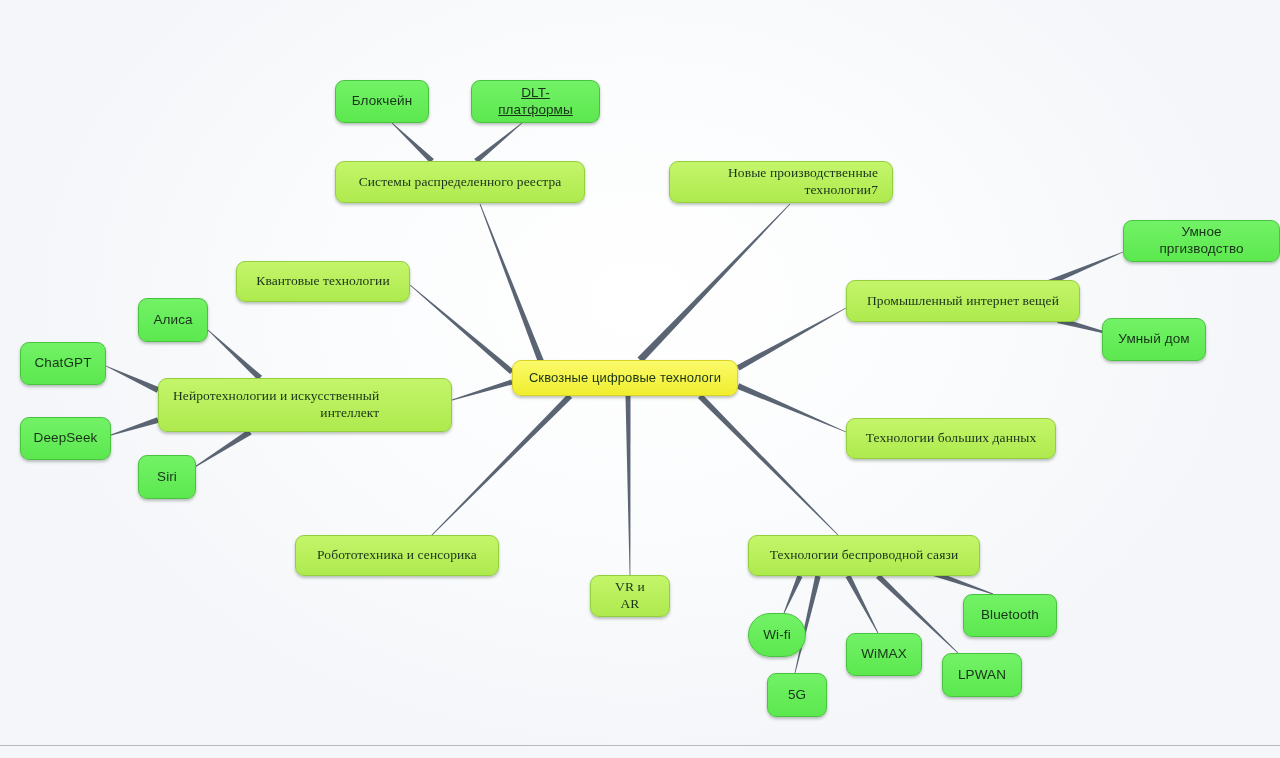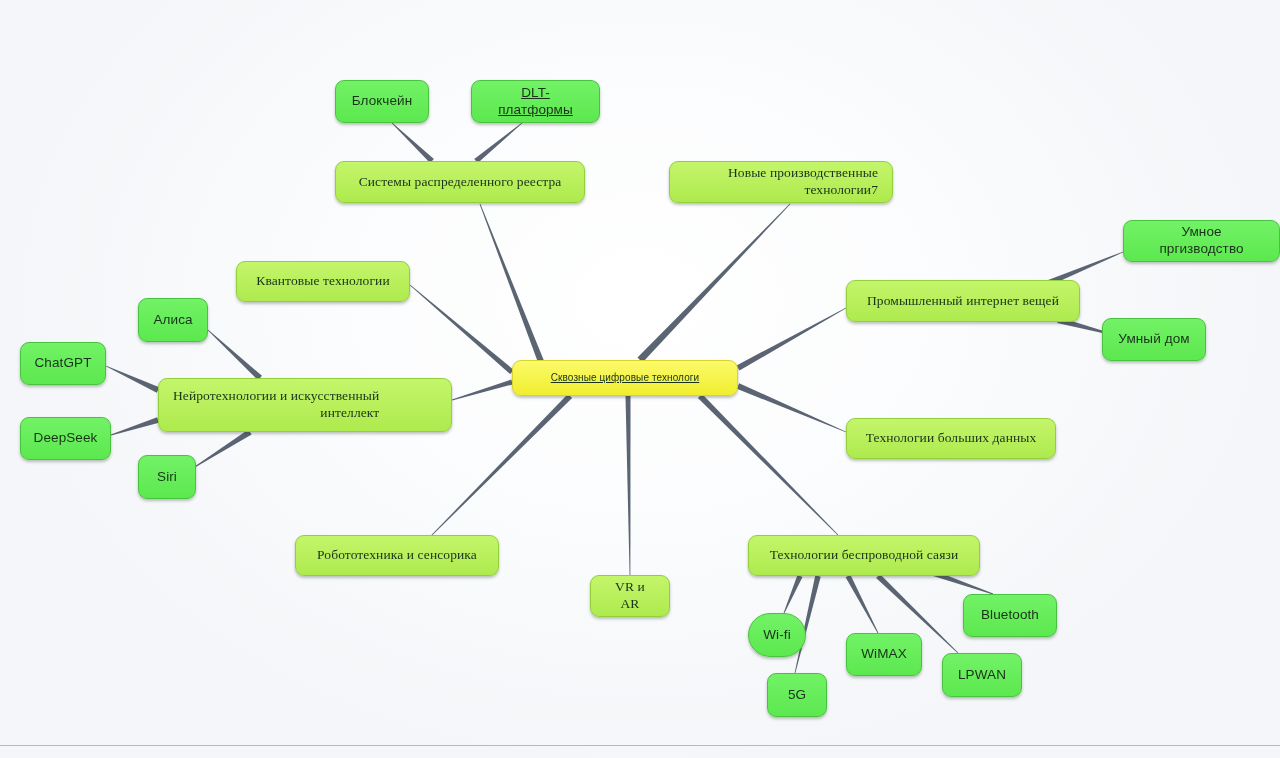"Сквозные цифровые технологи" .node.root { font-size: 10px -> 13px; text-decoration: underline -> none }
